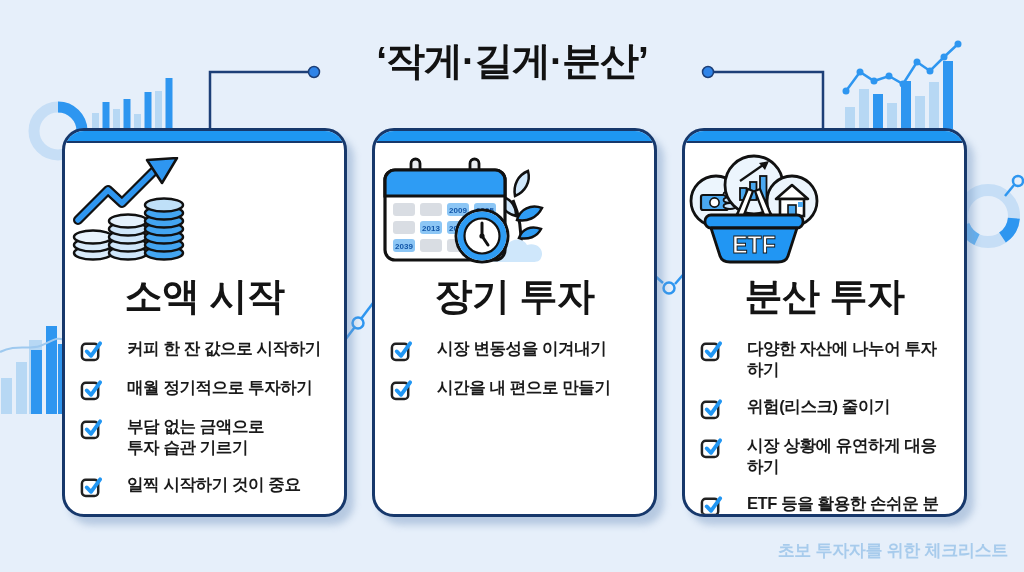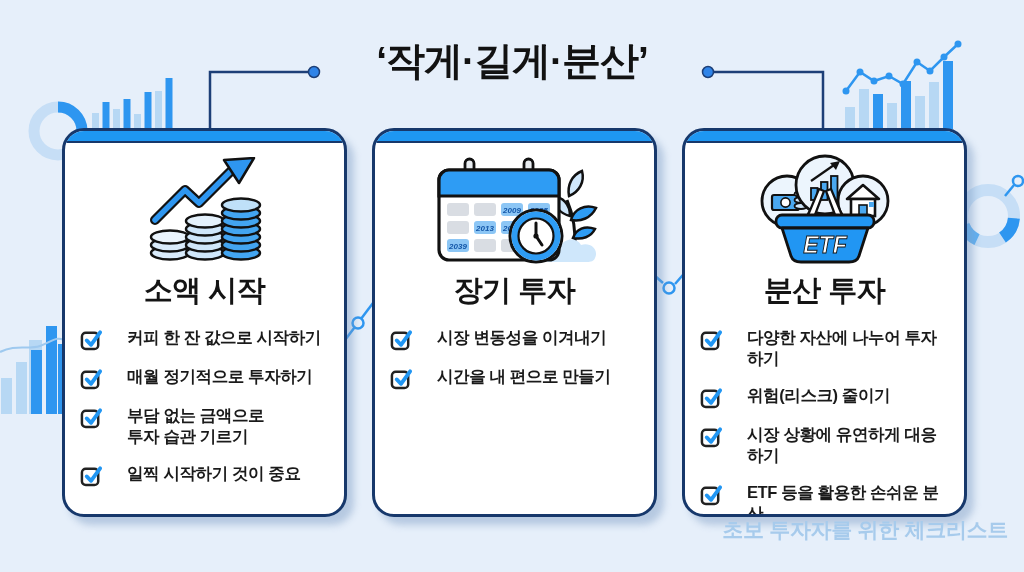"2009" .icon-area { font-style: italic -> none; justify-content: center -> none }
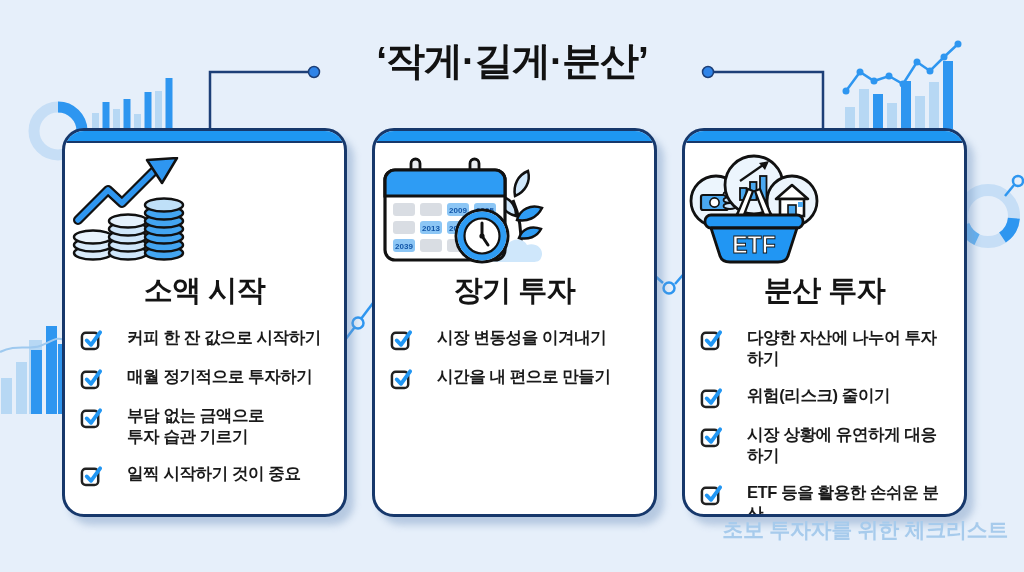"소액 시작" .card-title { font-size: 29px -> 38px }
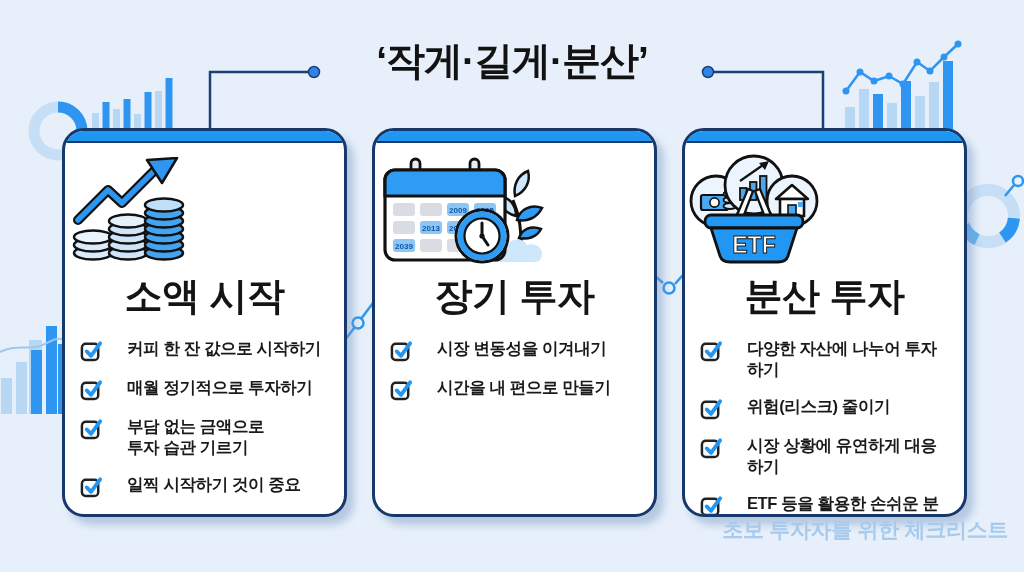"초보 투자자를 위한 체크리스트" .footer-note { bottom: 28px -> 10px; font-size: 21px -> 17px }
